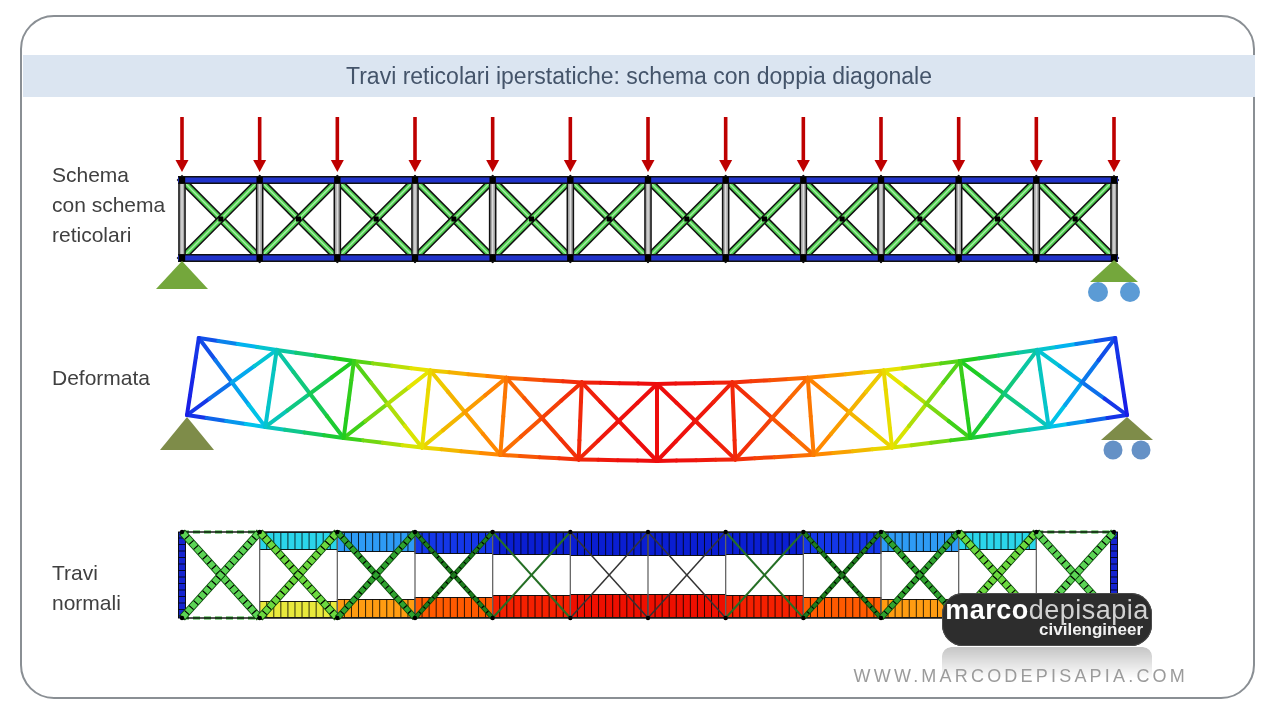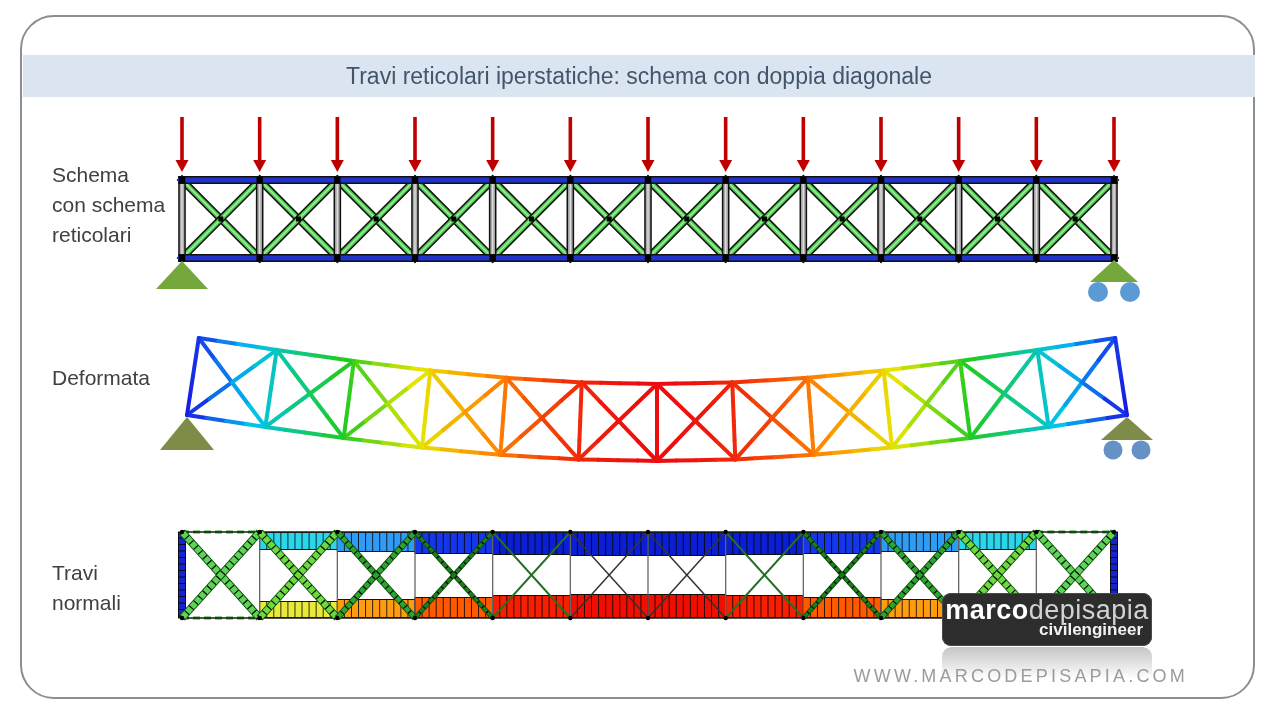"marcodepisapia" .logo { border-radius: 9px -> 21px }
